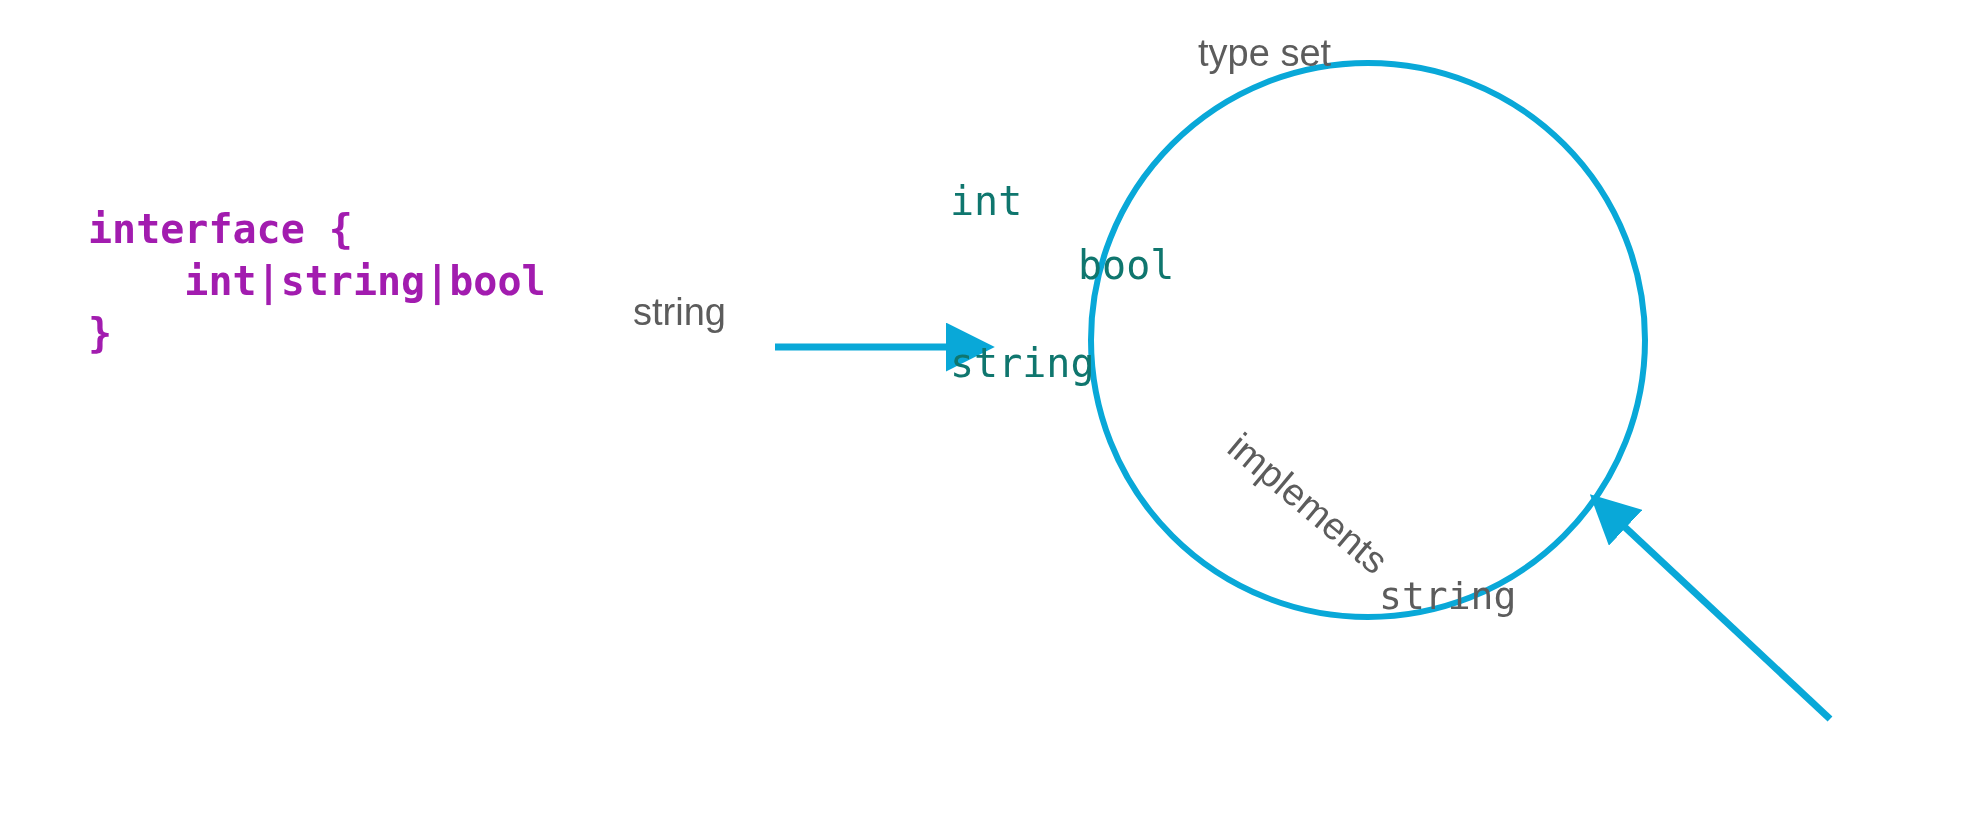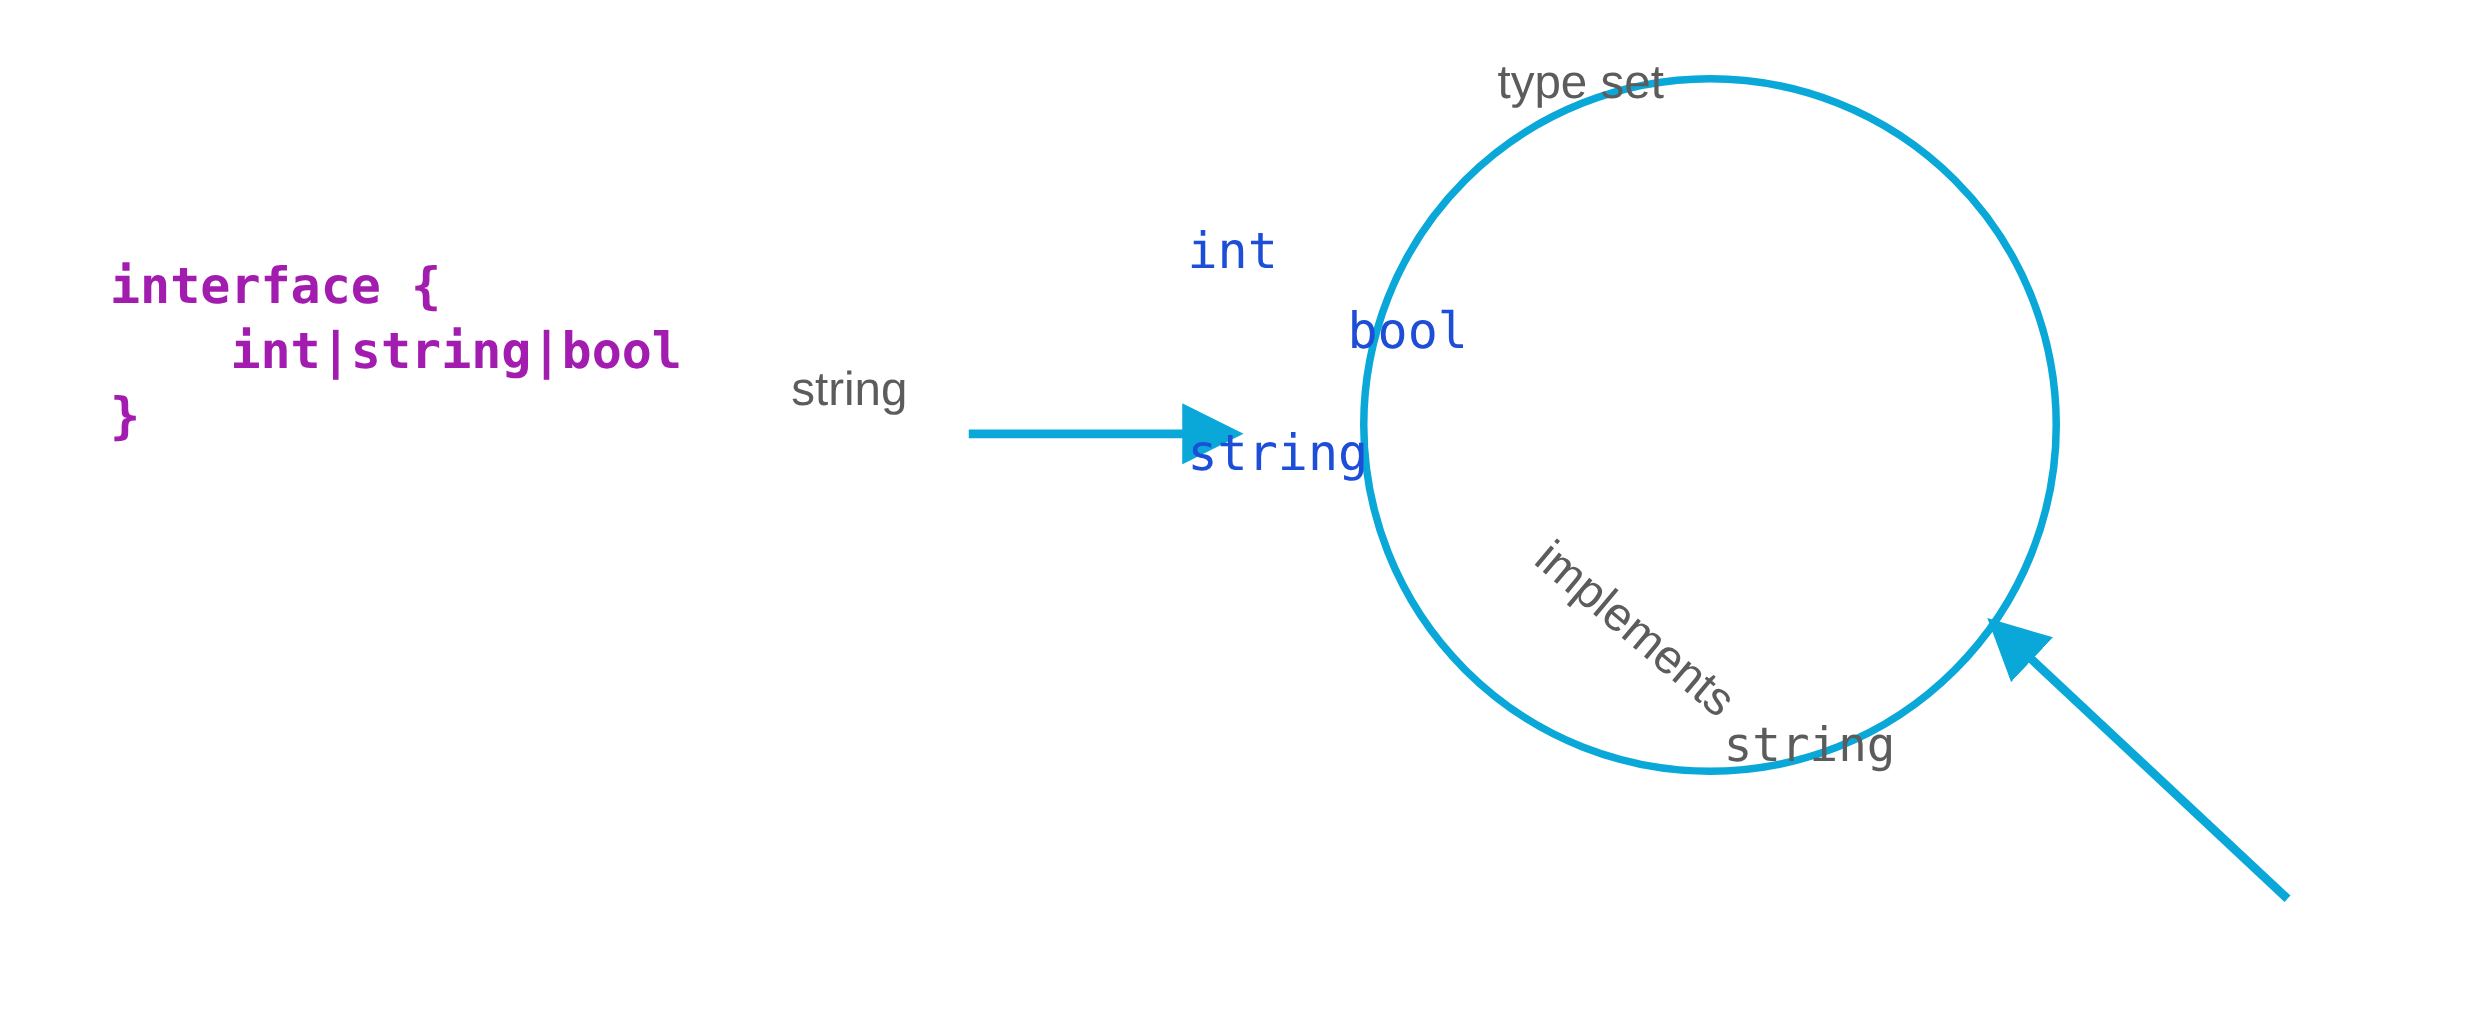"type set" .label-typeset { top: 45px -> 32px }
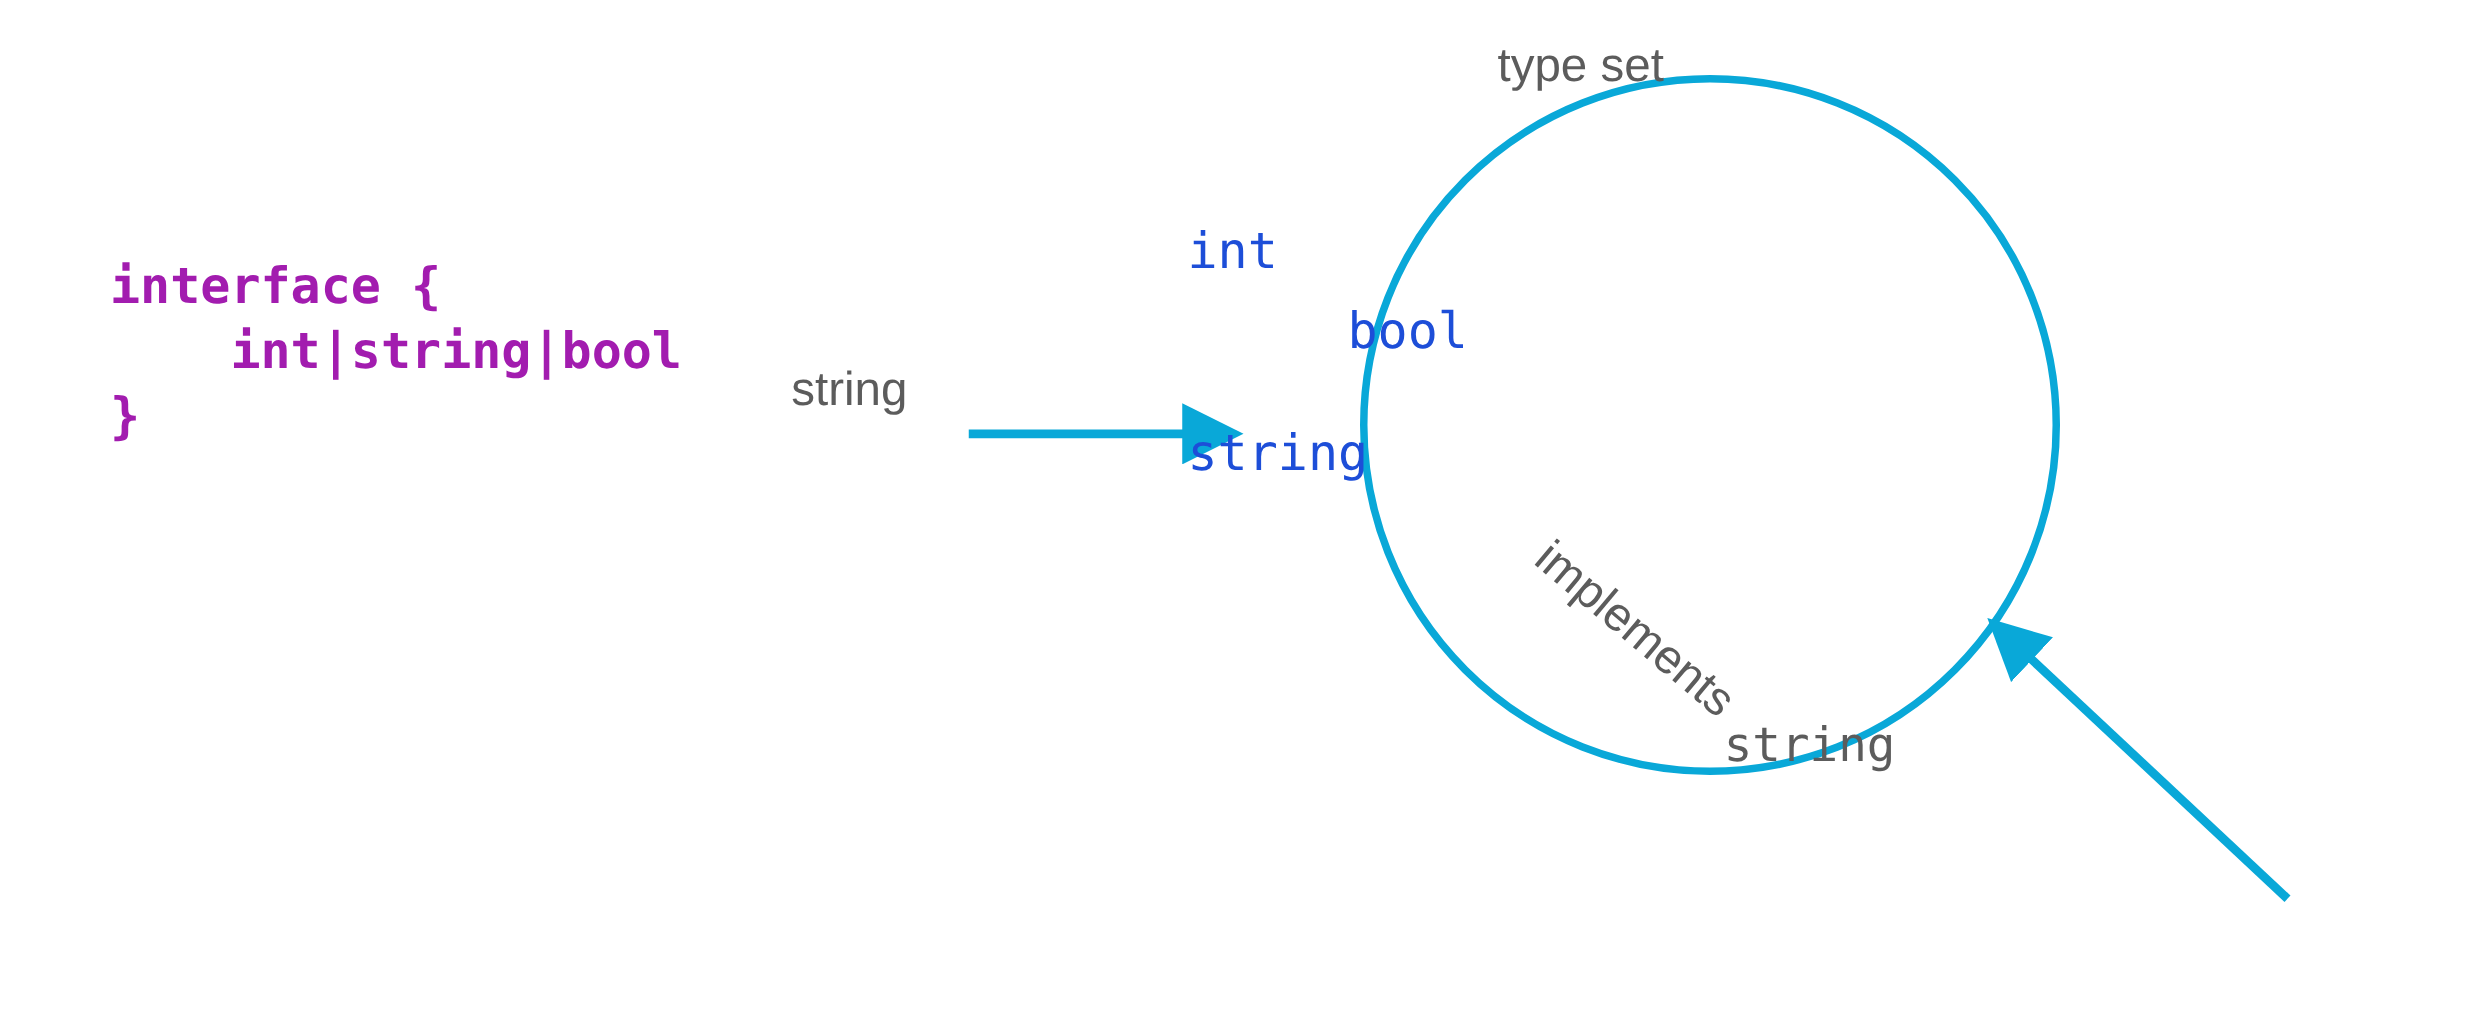"int" .type-label { color: #1d4ed8 -> #0f766e }
